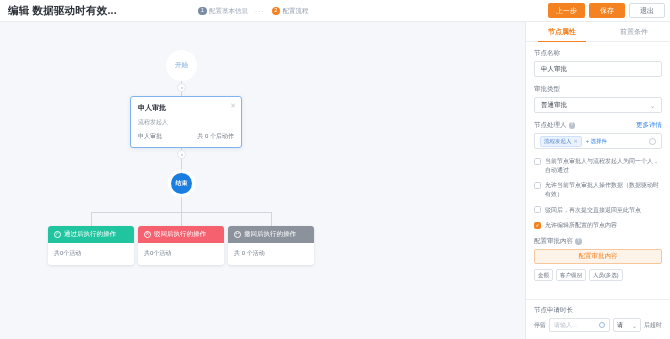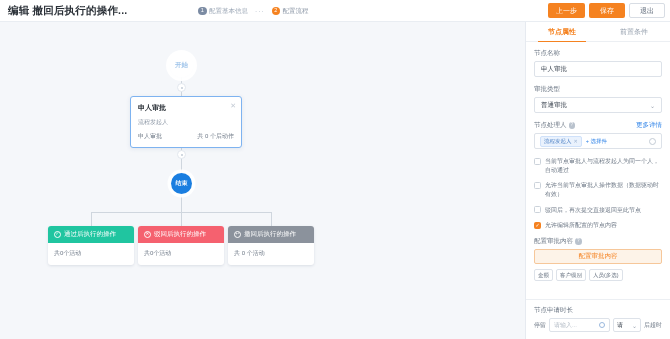"编辑 撤回后执行的操作..." div.topbar-title { text: 撤回后执行的操作 -> 数据驱动时有效 }
